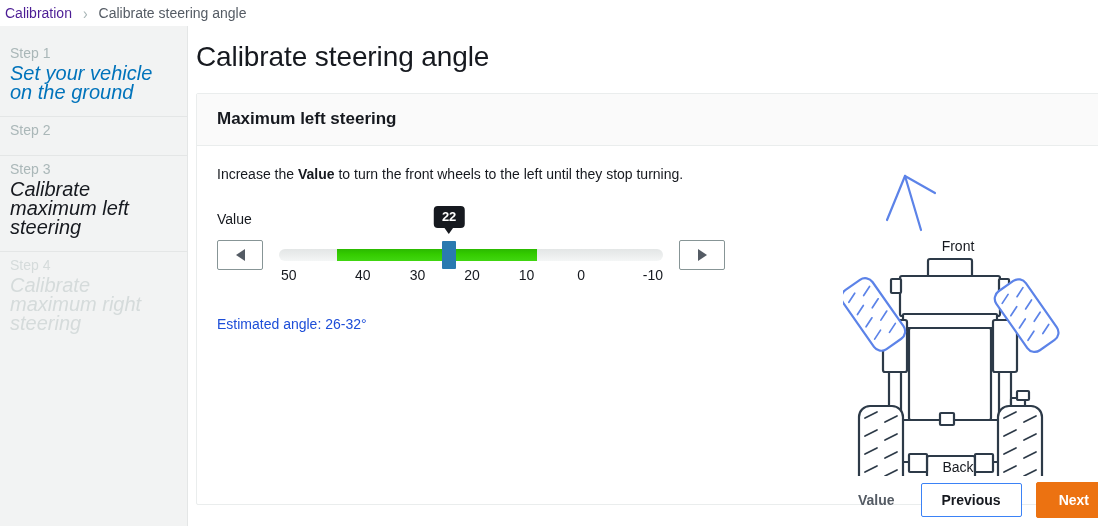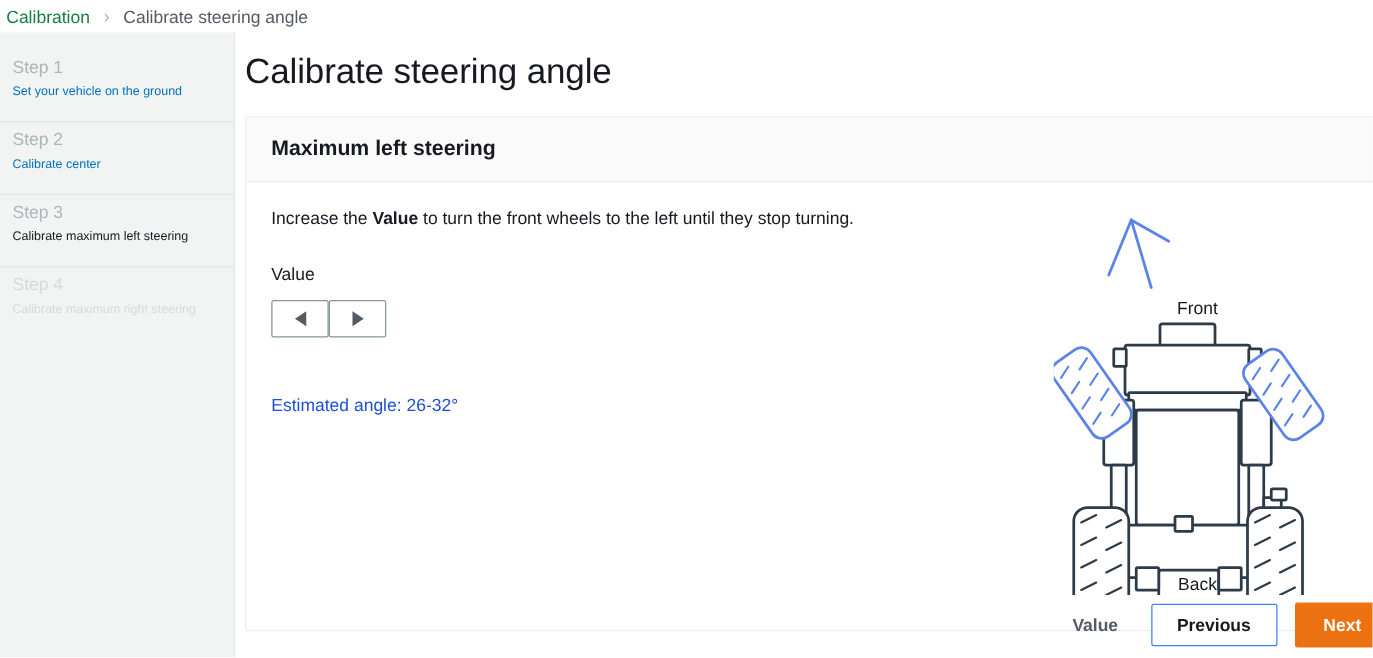"Calibration" .crumb-link { color: #15803d -> #4c1d95 }
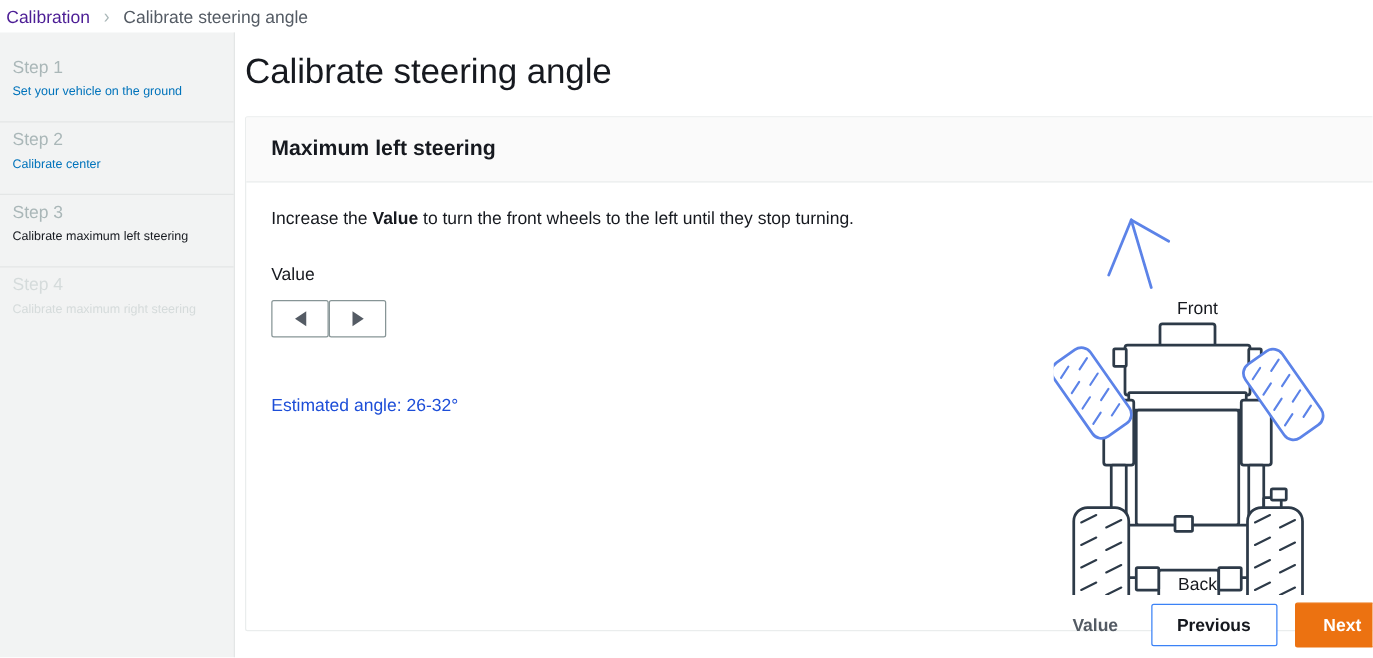"Set your vehicle on the" .step-label { font-size: 10px -> 20px; font-style: none -> italic }
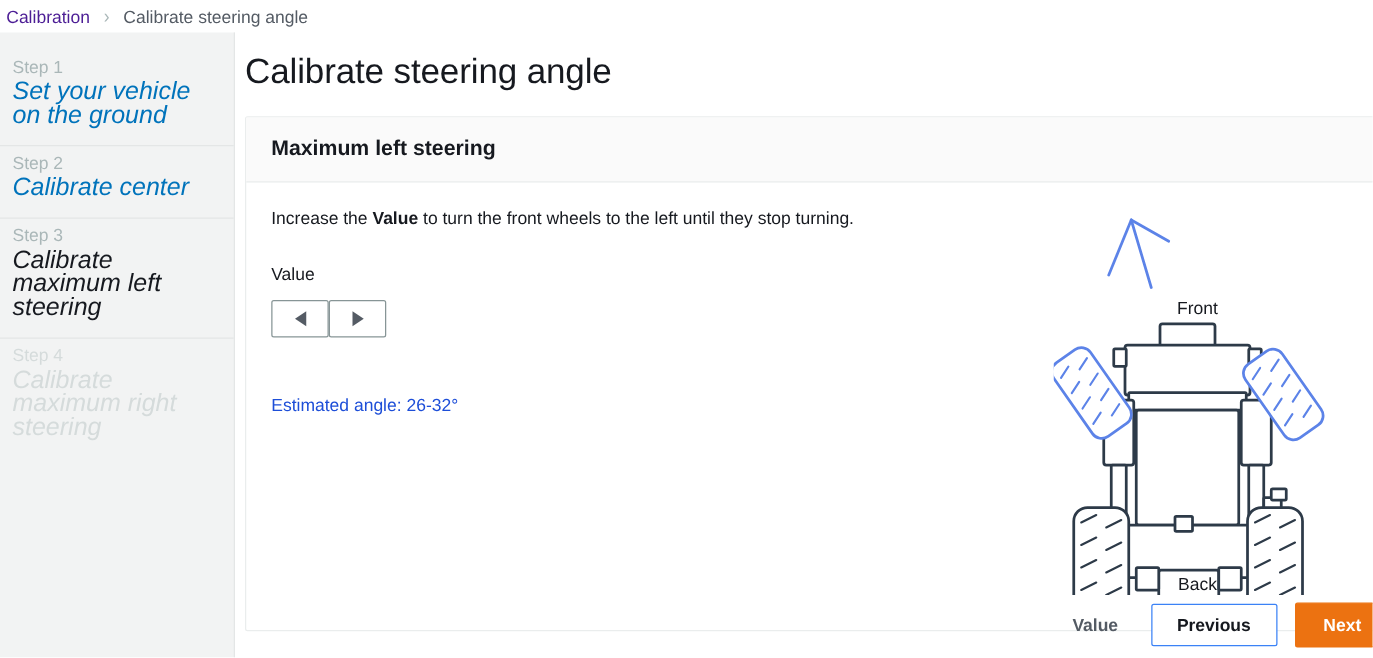"Calibrate center" div.step-label { html: <div>Calibrate center</div> -> none }
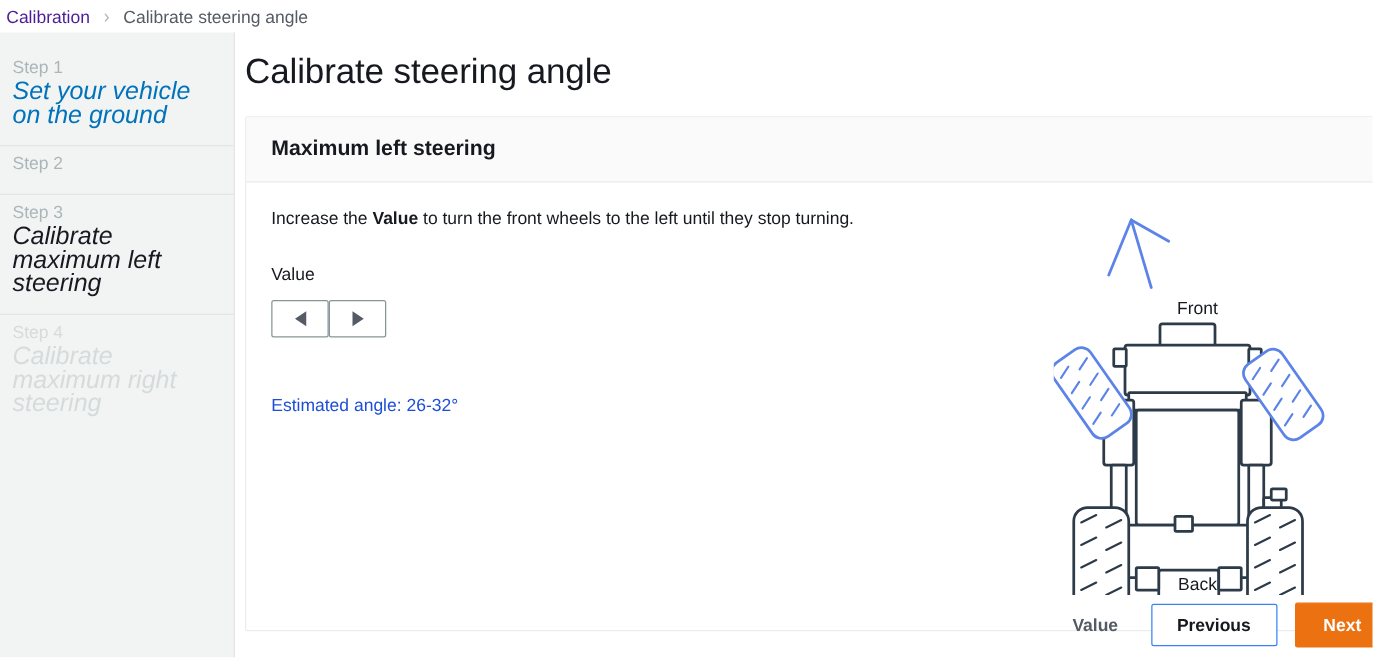"22" div { html: none -> <div> <div>22</div> <div> <div></div> <div></div> </div> <div> <span>50</span> <span>40</span> <span>30</span> <span>20</span> <span>10</span> <span>0</span> <span>-10</span> </div> </div> }
